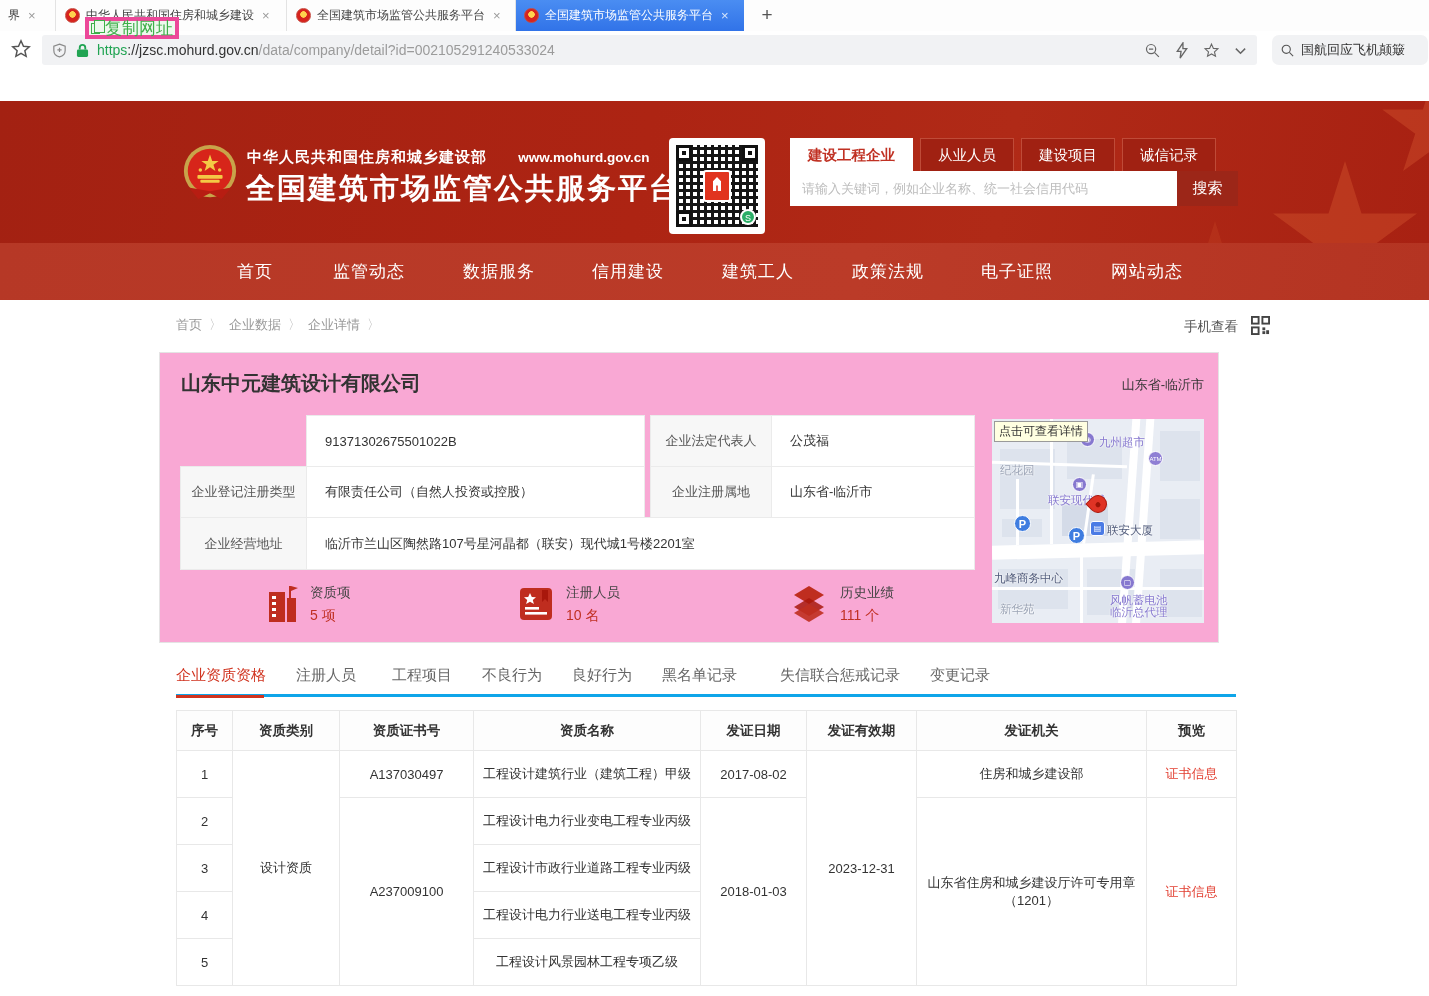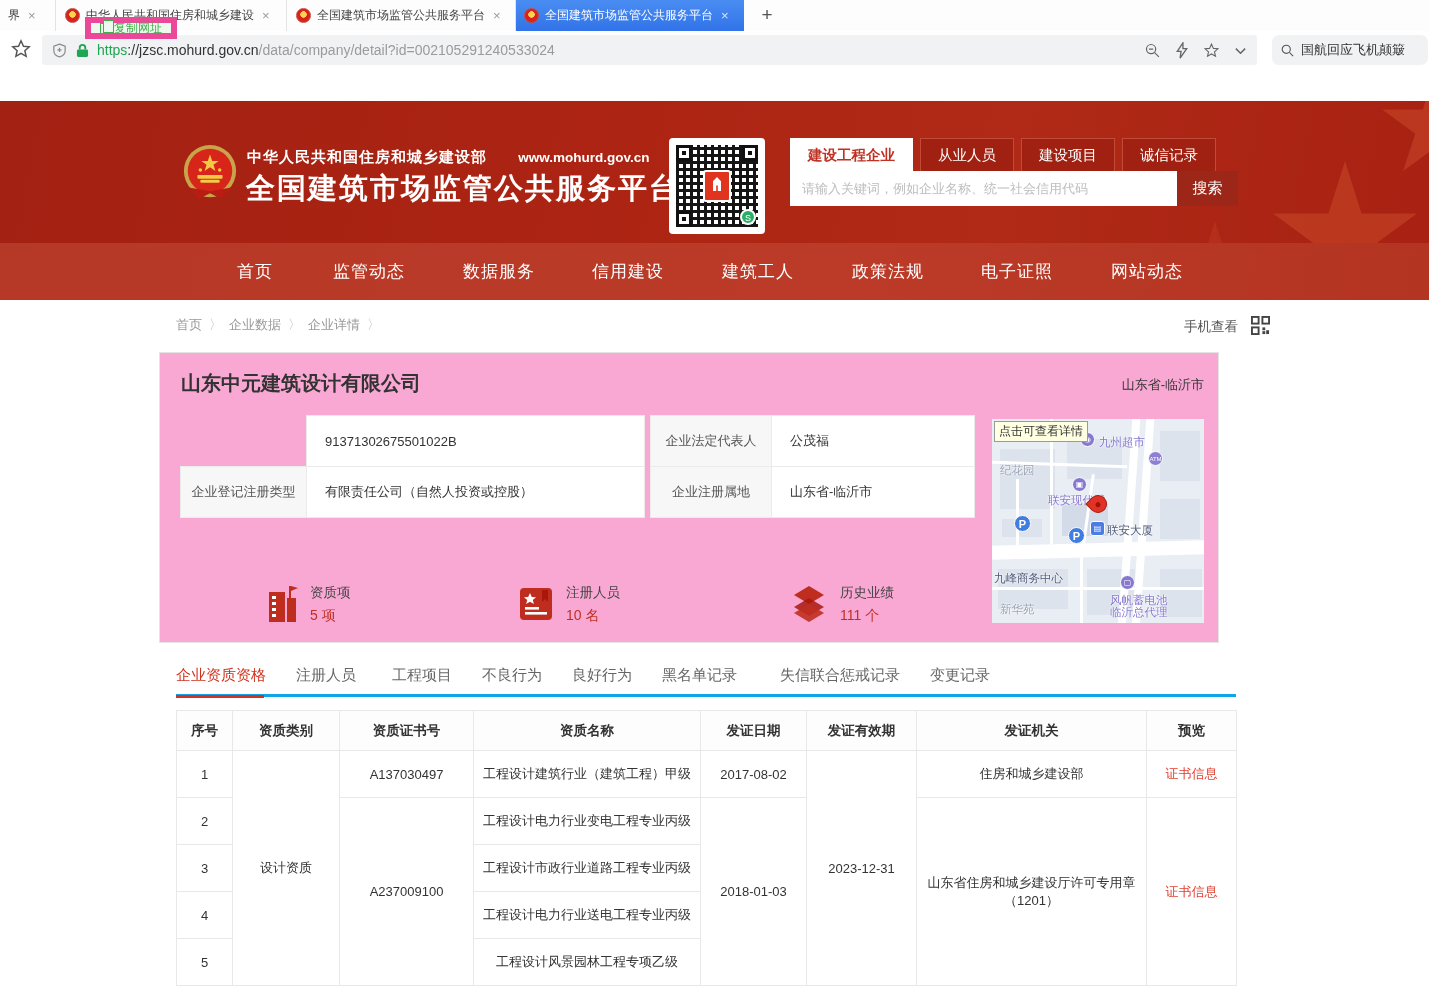"复制网址" #copy-tip { border: 6px solid #ec4899 -> 4px solid #ec4899; font-size: 12px -> 17px; padding: 0 9px -> 0 2px }
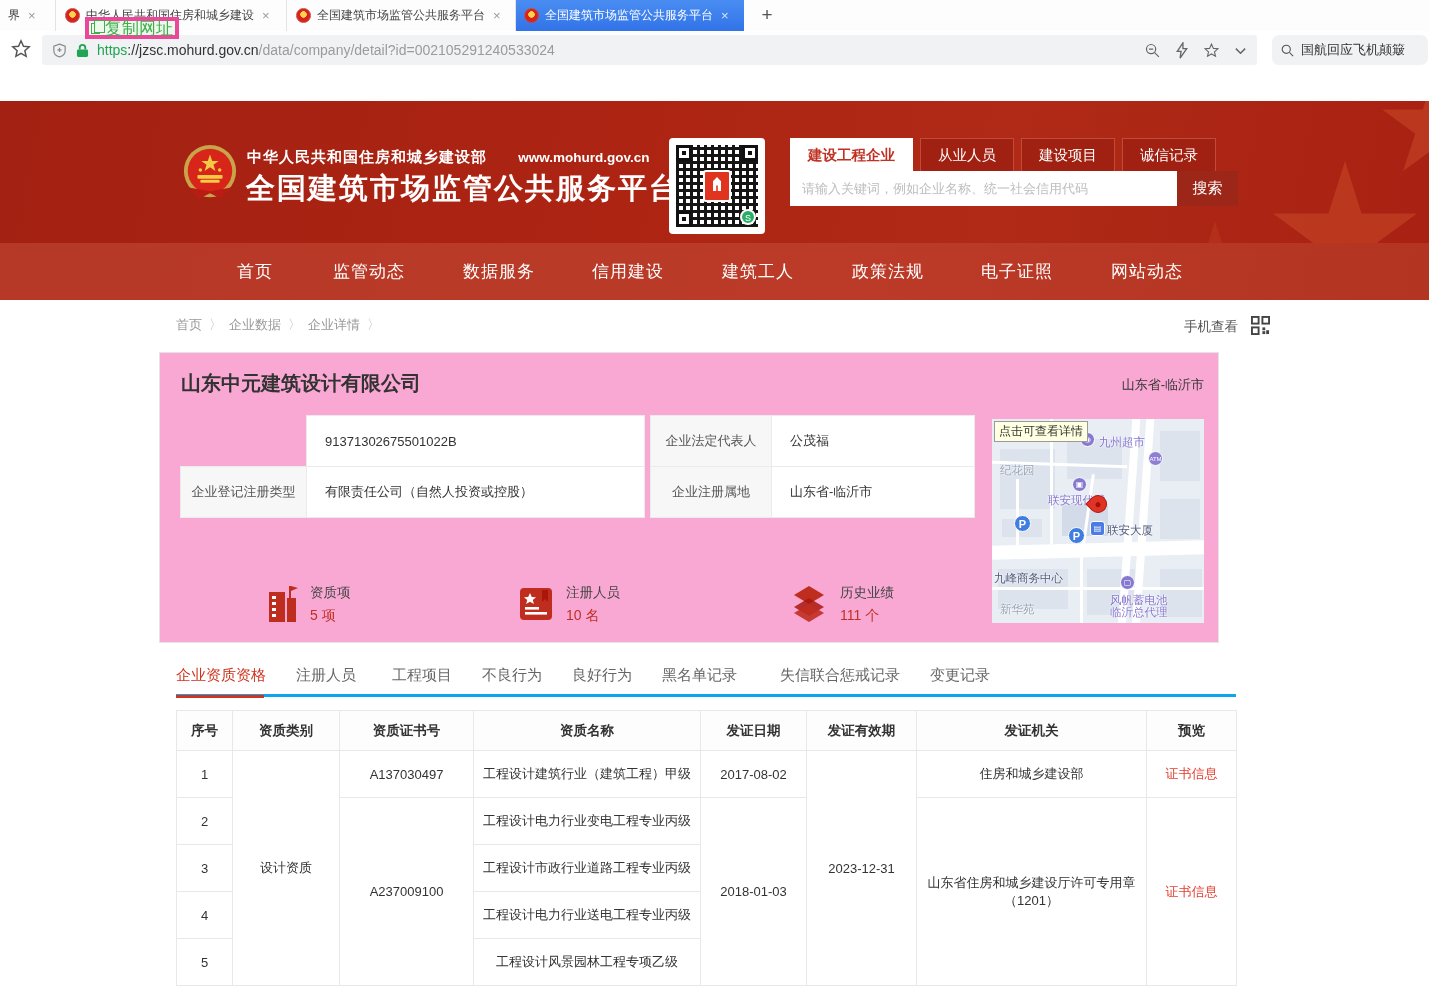"企业经营地址" div.info-cell { html: none -> <div>企业经营地址</div> }
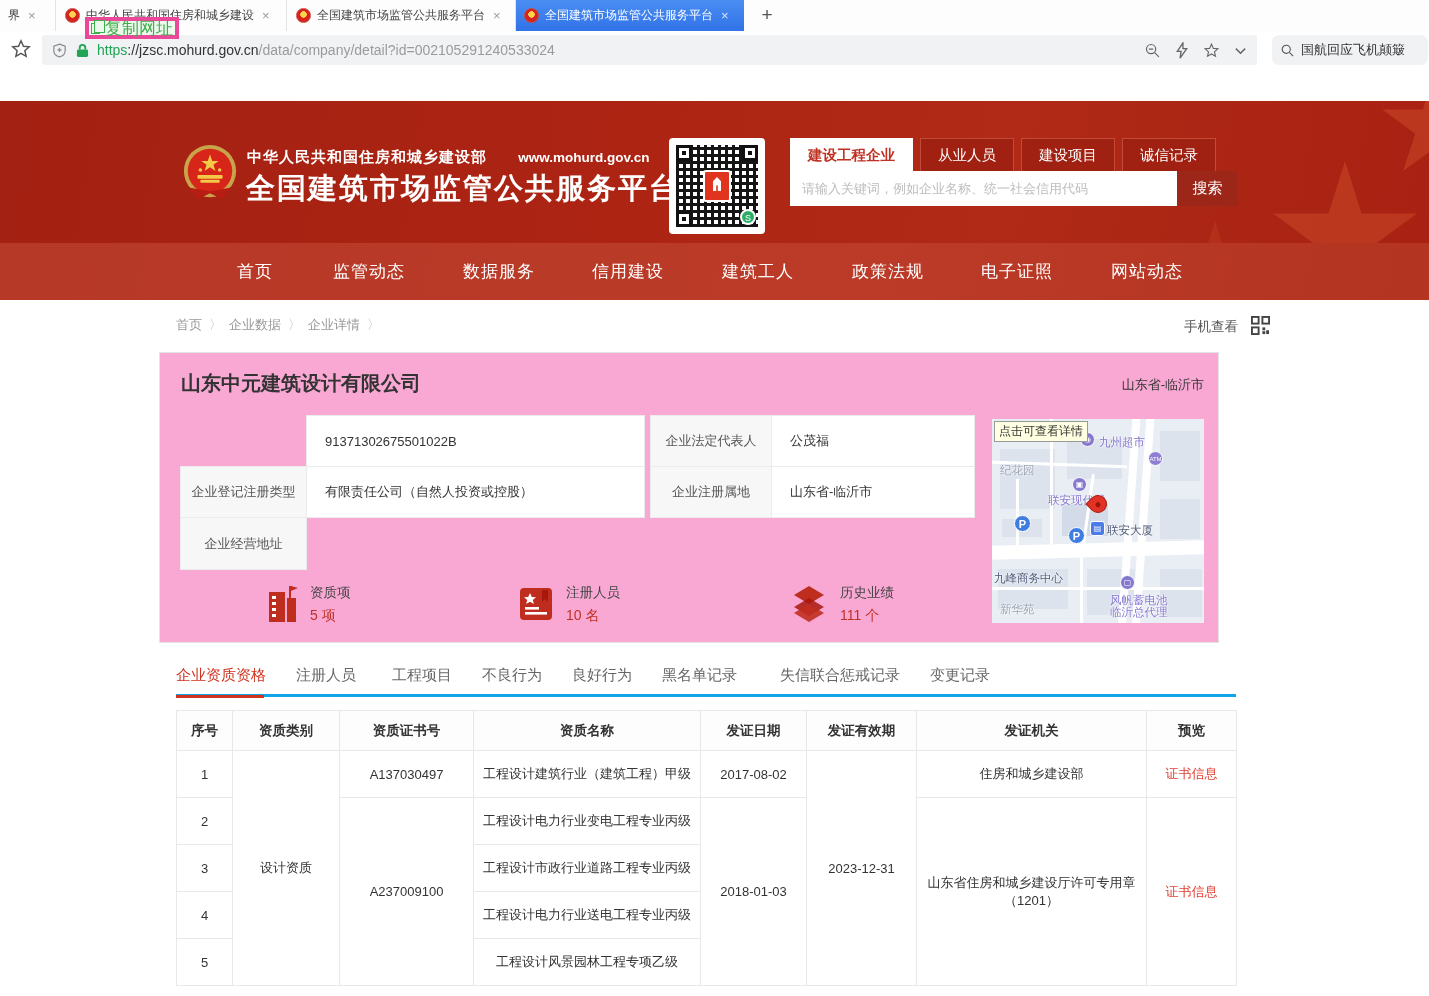"临沂市兰山区陶然路107号星河晶都（联安）现代城1号楼2201室" div.info-cell { html: none -> <div>临沂市兰山区陶然路107号星河晶都（联安）现代城1号楼2201室</div> }
